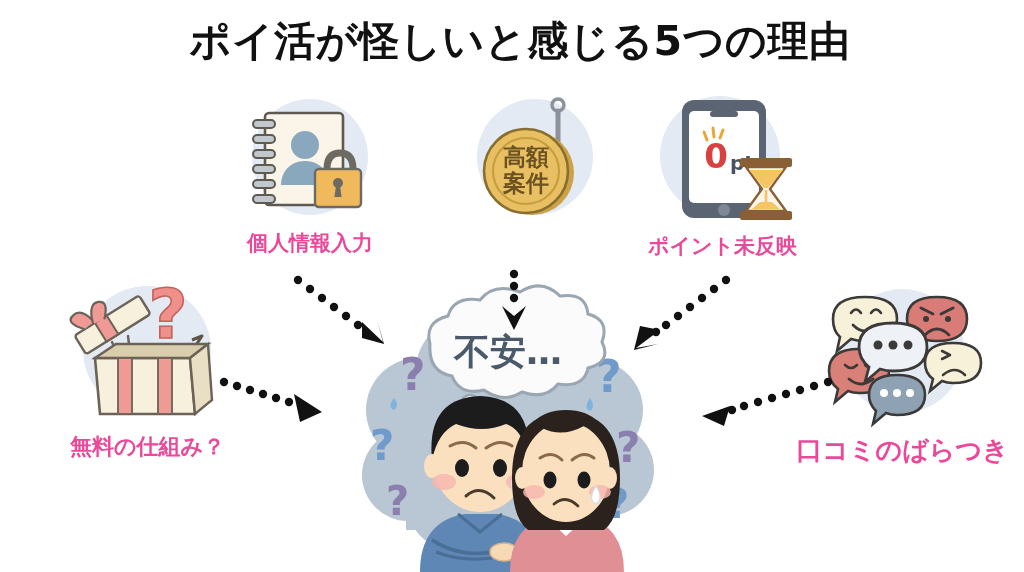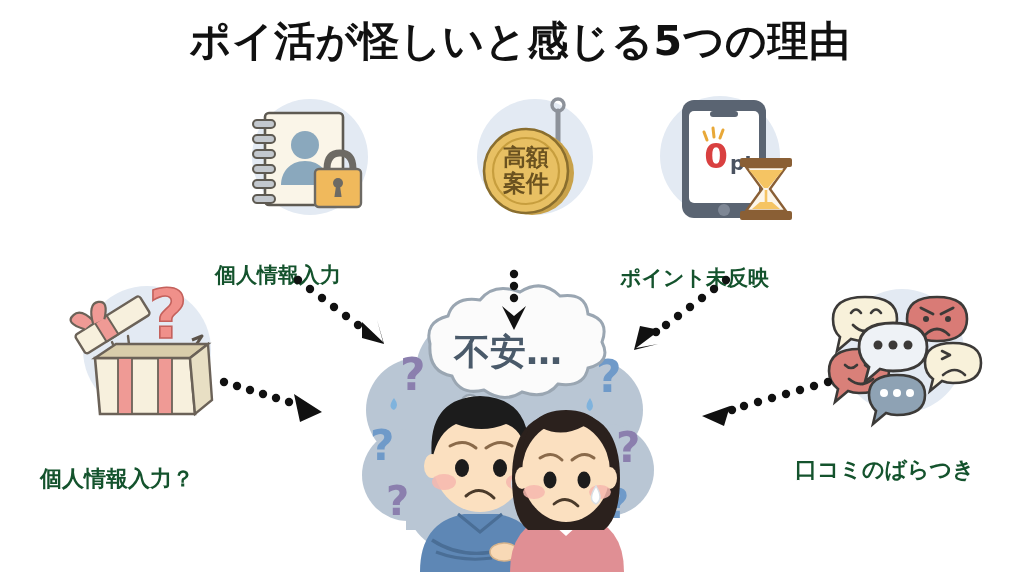"個人情報入力" .caption { color: #14532d -> #ec4899; margin-top: 32px -> none; text-align: left -> center }
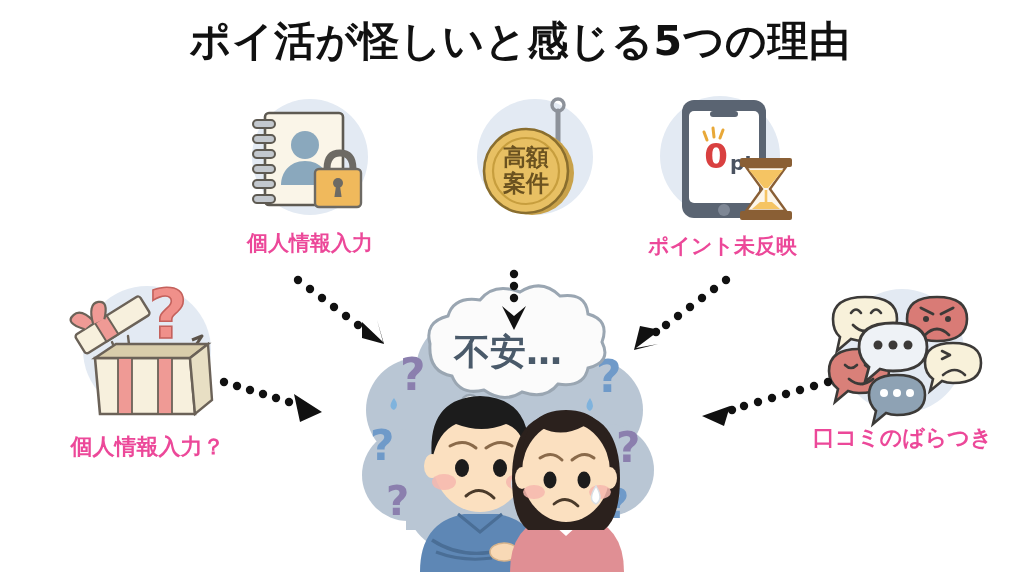"個人情報入力？" div.caption { text: 個人情報入力 -> 無料の仕組み }
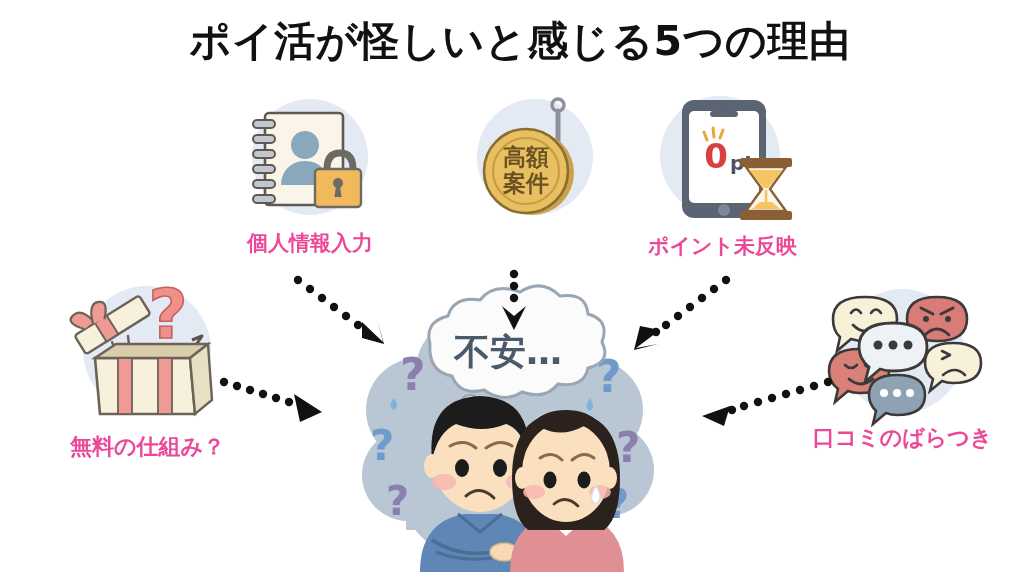"口コミのばらつき" div.caption { font-size: 22px -> 26px; top: 138px -> 148px }
